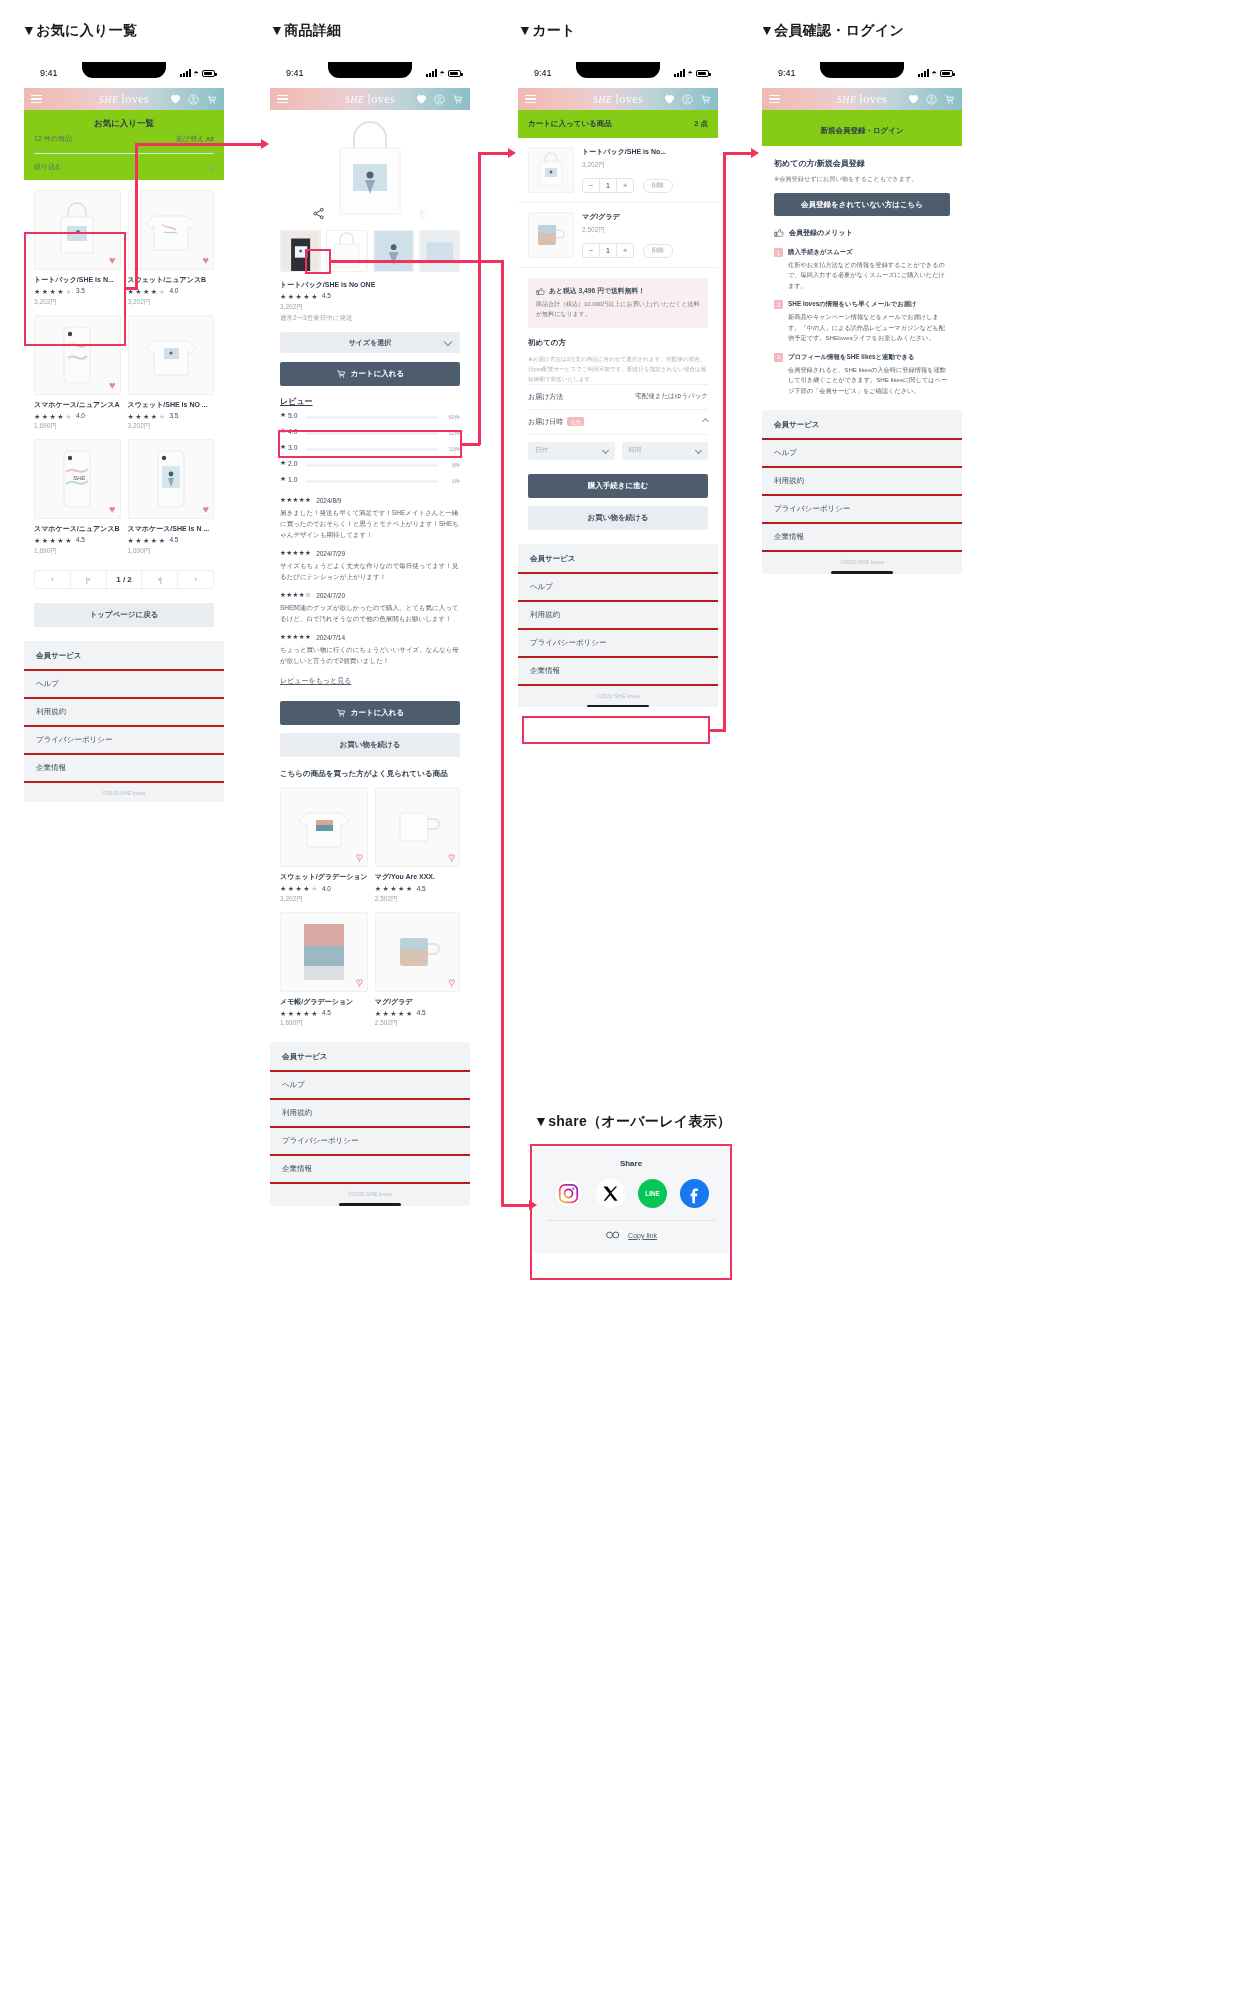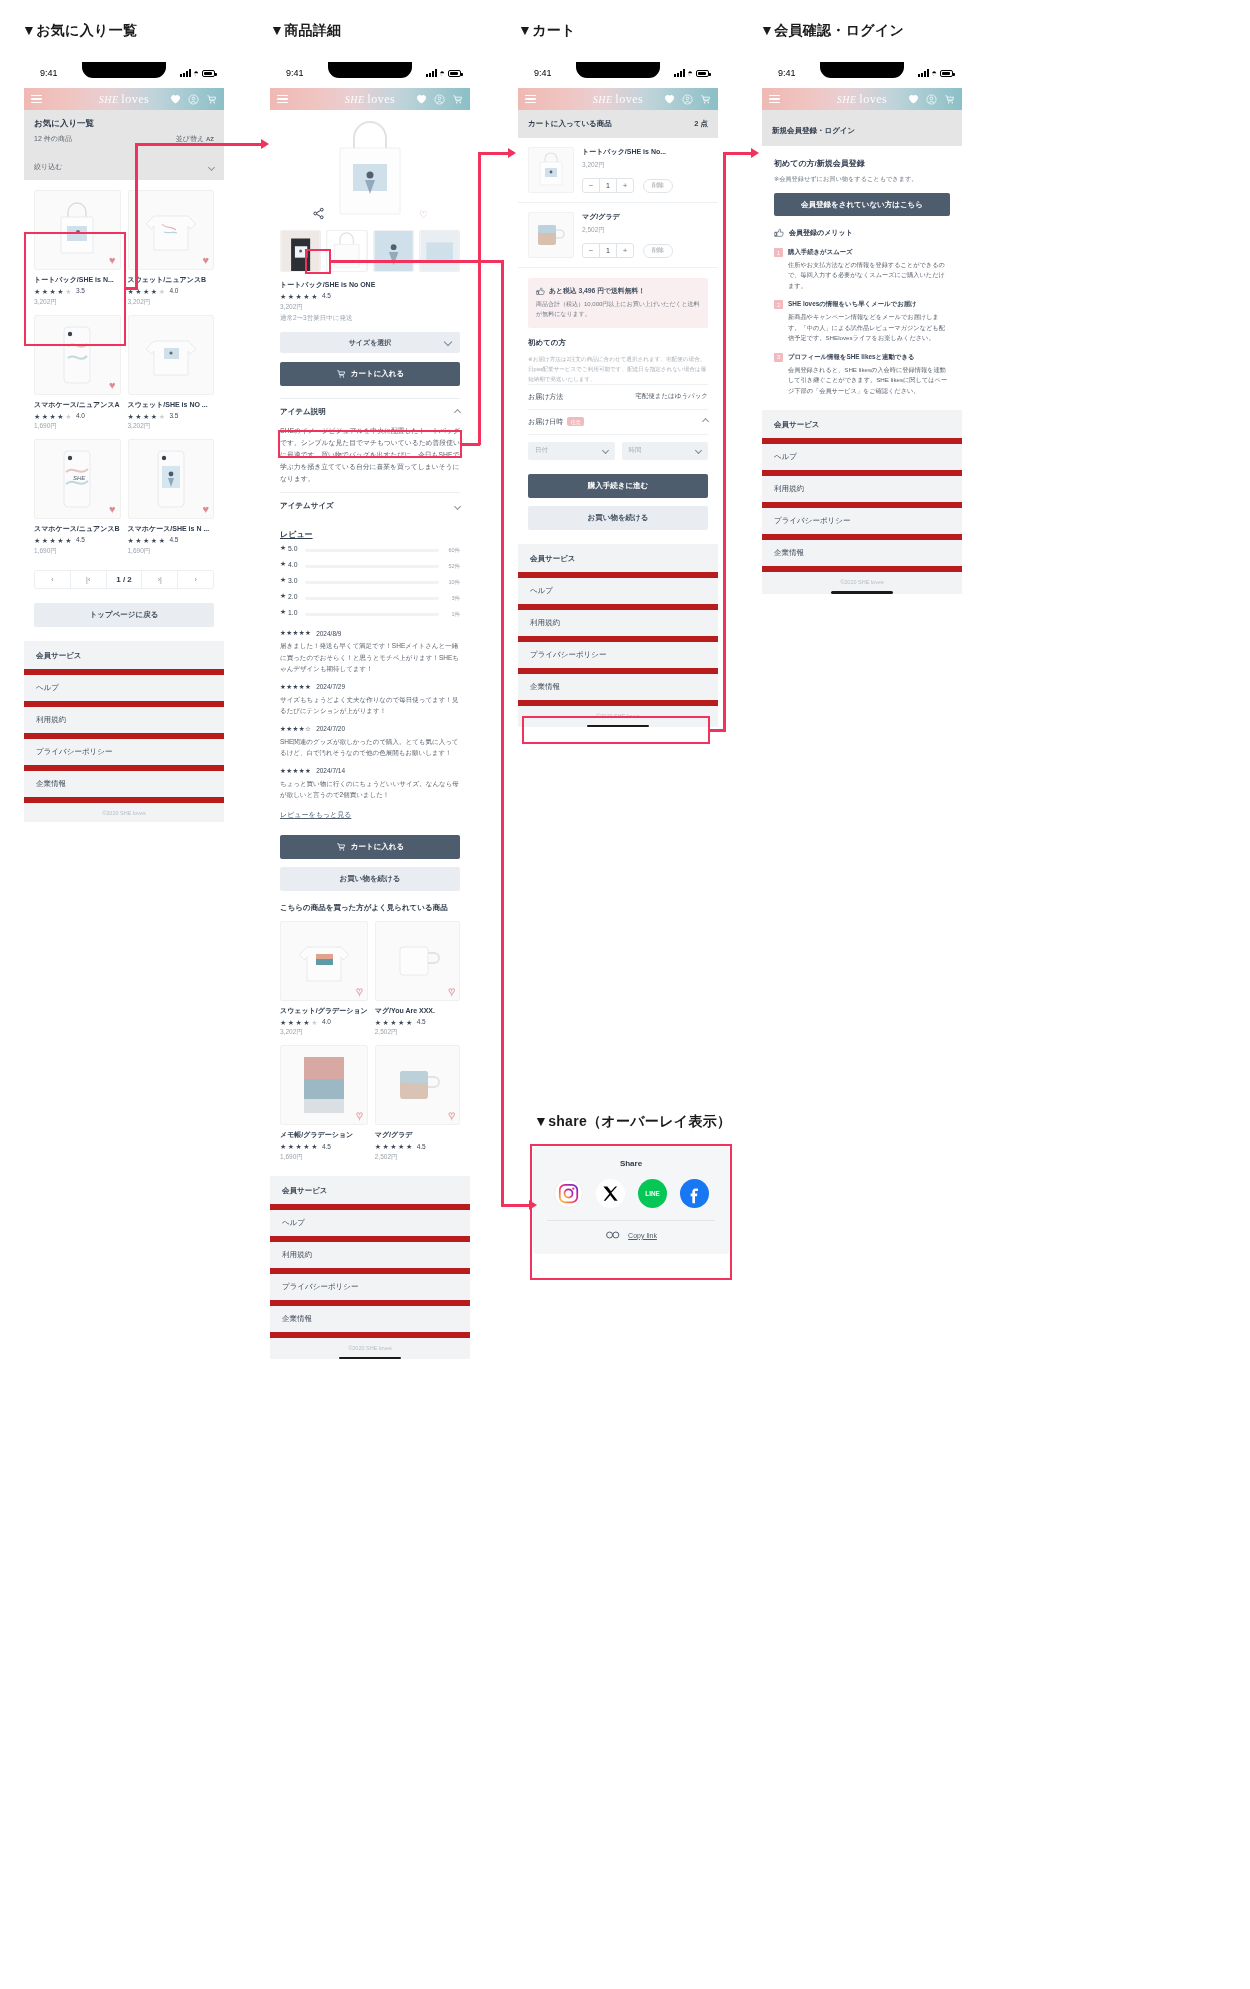"お気に入り一覧" .band { background: #e5e5e5 -> #84cc16; text-align: none -> center }
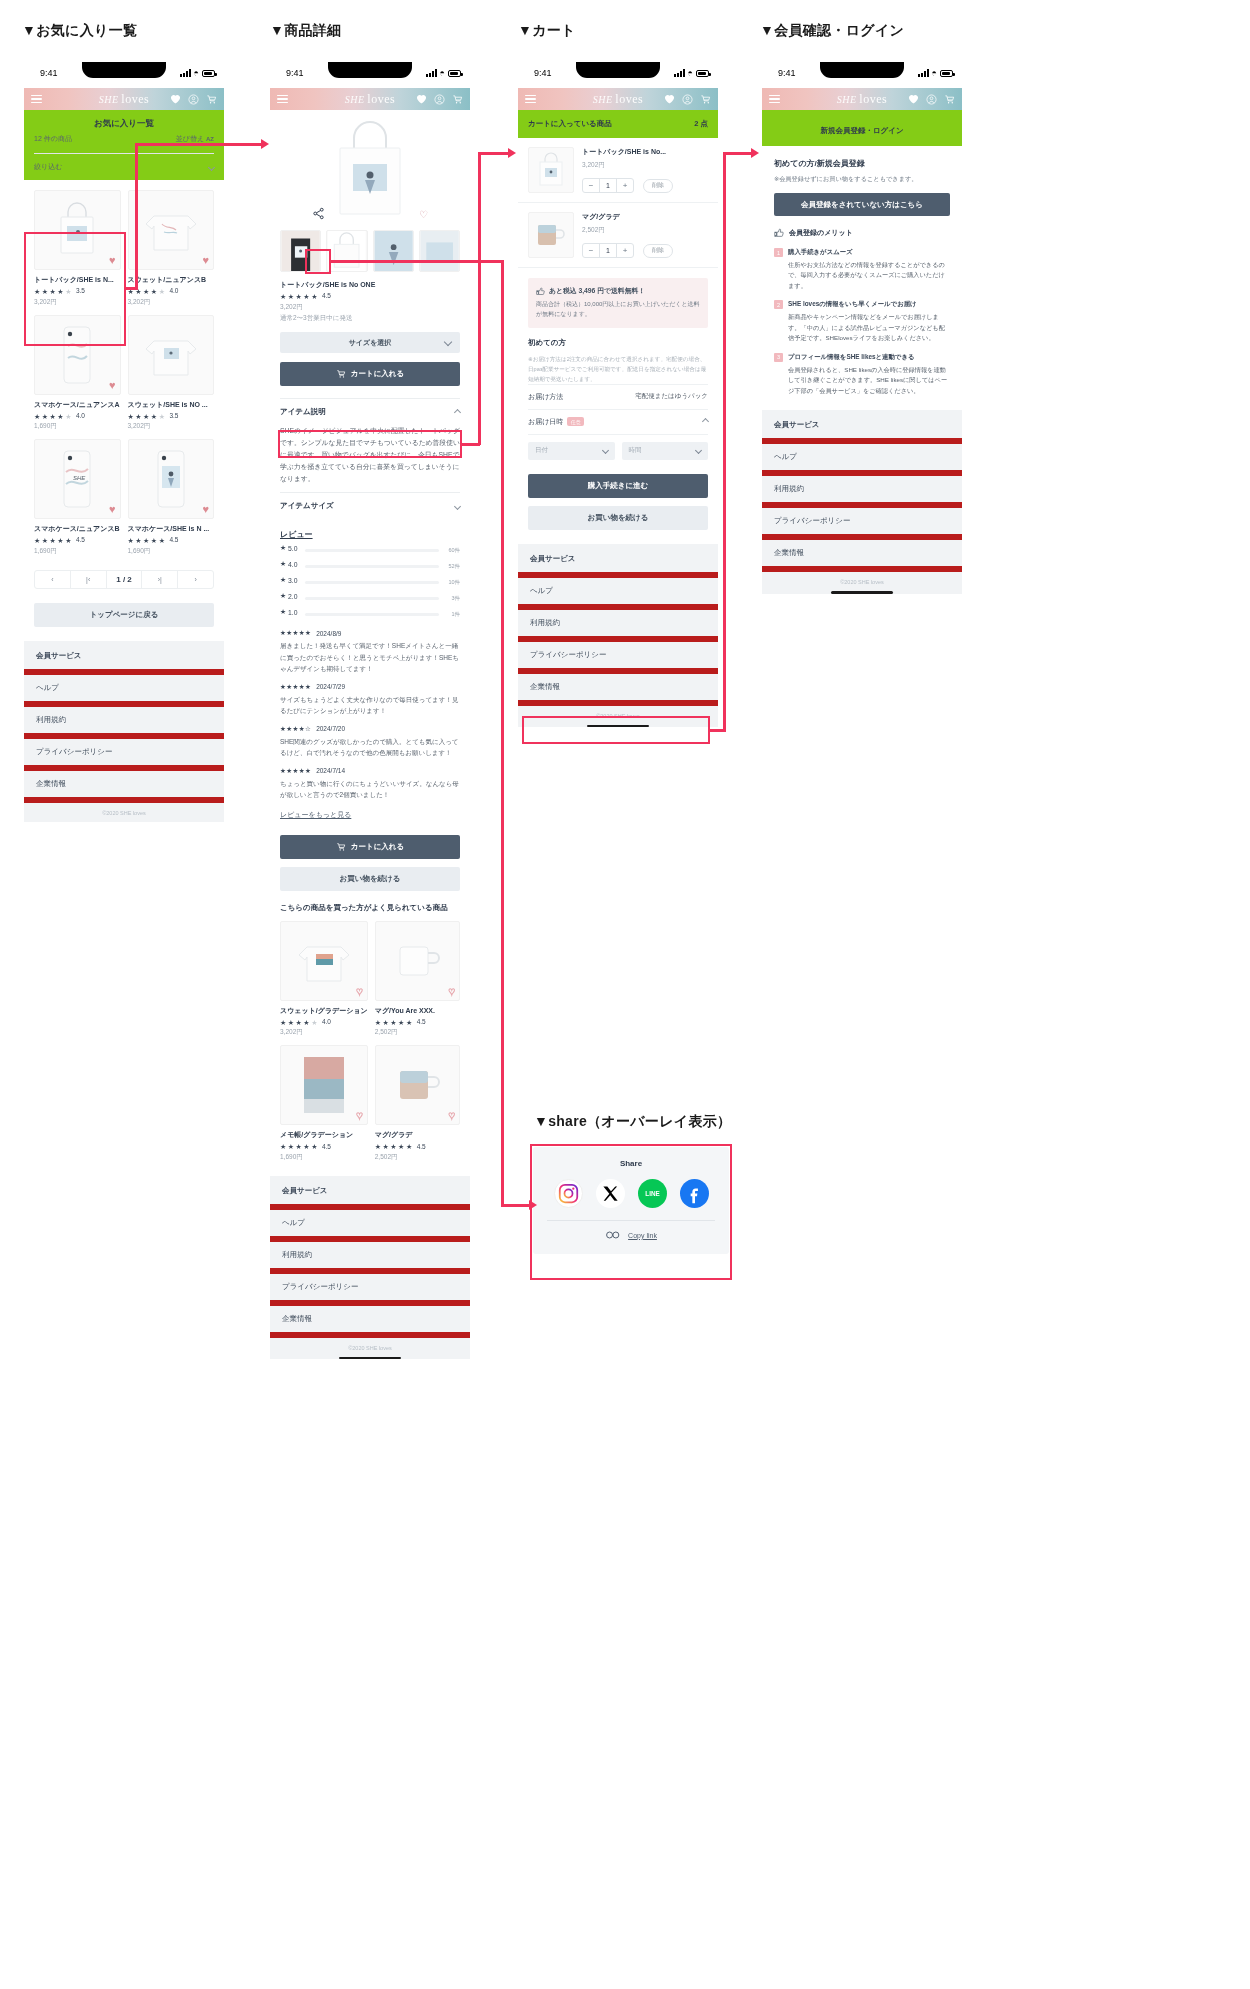"アイテム説明" div { html: <div> <div> <span>アイテム説明</span> <span></span> </div> <div>SHEのイメージビジュアルを中央に配置したトートバッグです。シンプルな見た目でマチもついているため普段使いに最適です。買い物でバッグを出すたびに、今日もSHEで学ぶ力を掻き立てている自分に喜業を買ってしまいそうになります。</div> <div> <span>アイテムサイズ</span> <span></span> </div> </div> -> none }
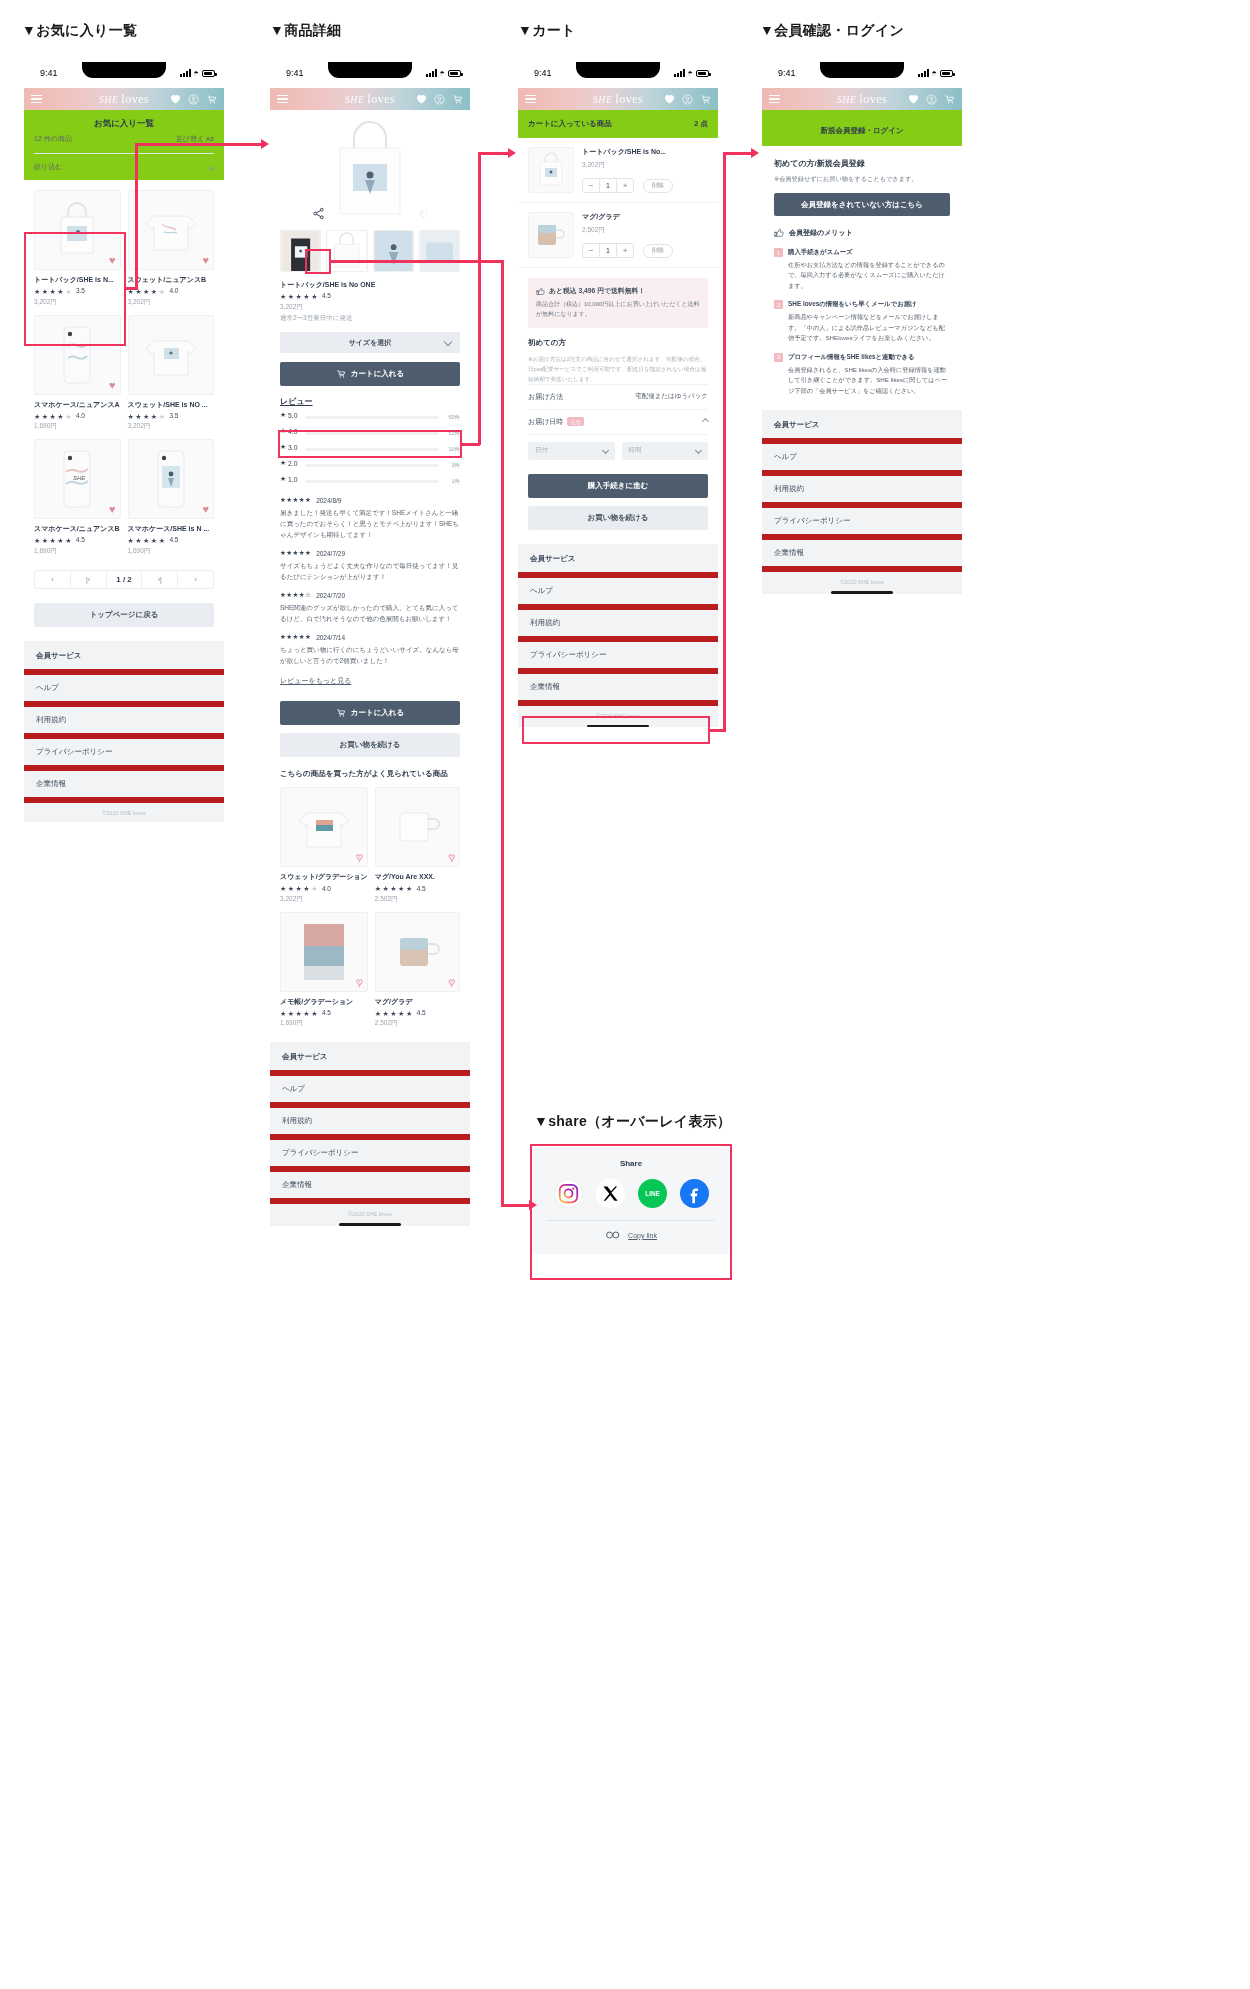"会員サービス" .fmenu .fit { border-bottom: 6px solid #b91c1c -> 2px solid #b91c1c }
